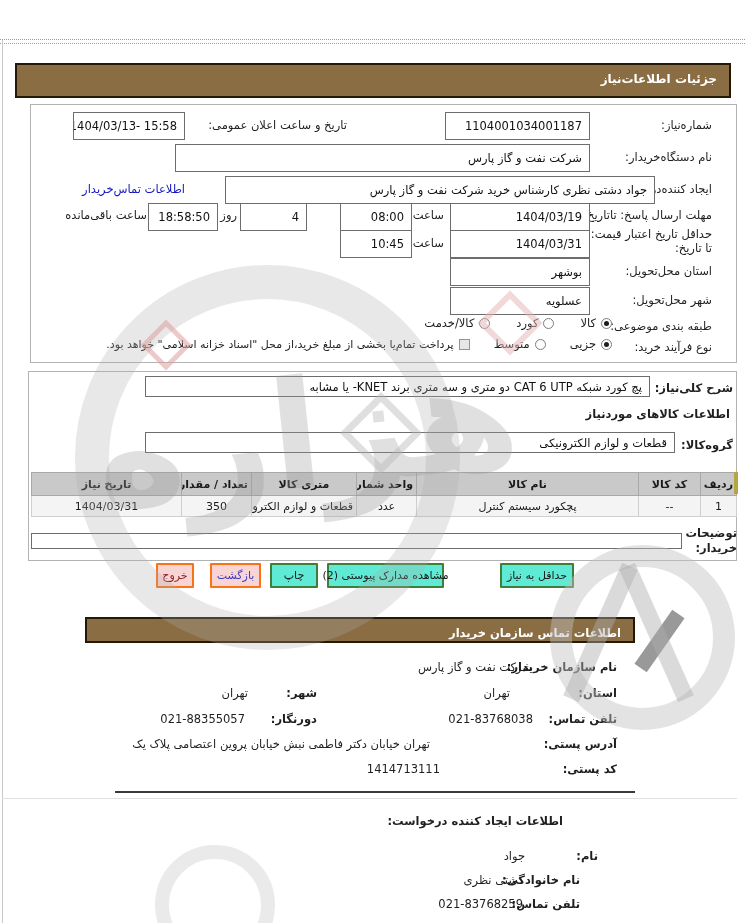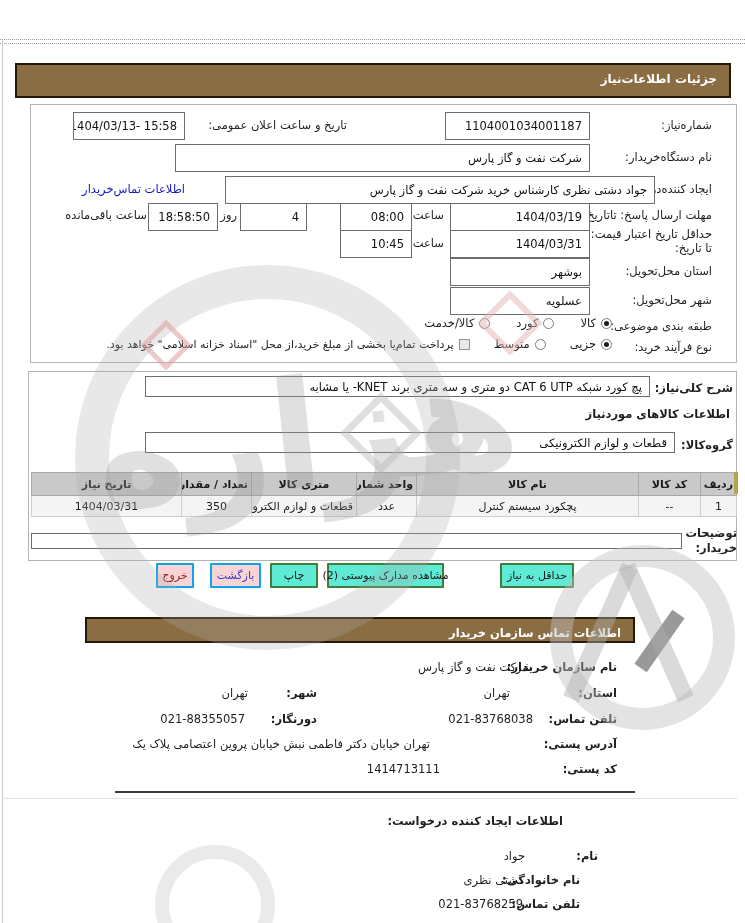"خروج" .btn.pink { border: 2px solid #0ea5e9 -> 2px solid #f97316 }
